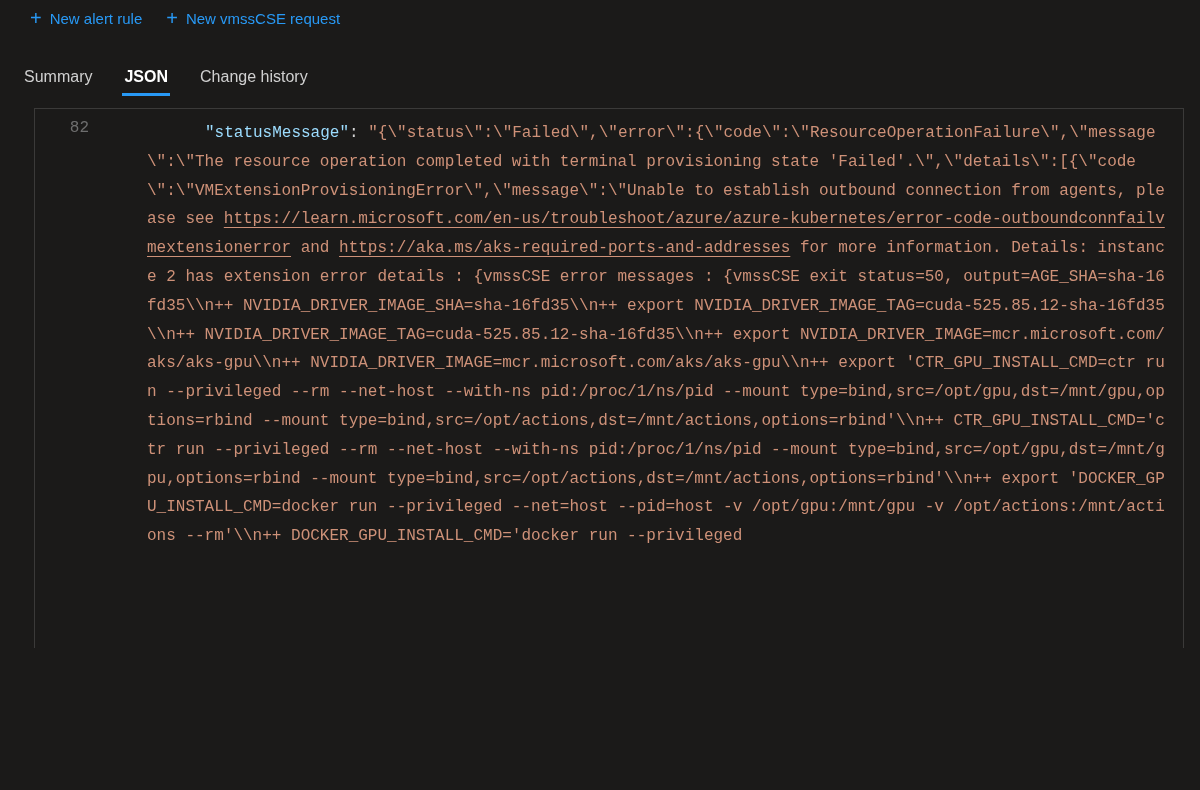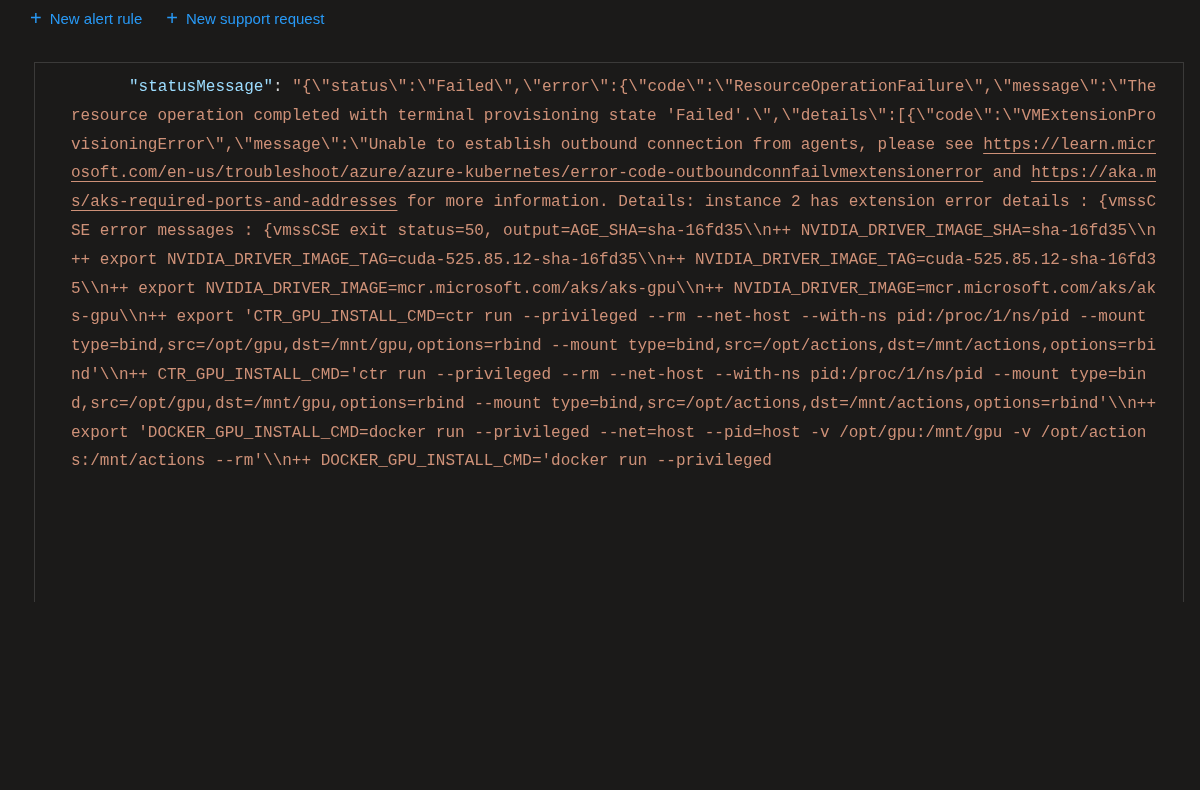"New support request" span { text: support -> vmssCSE }
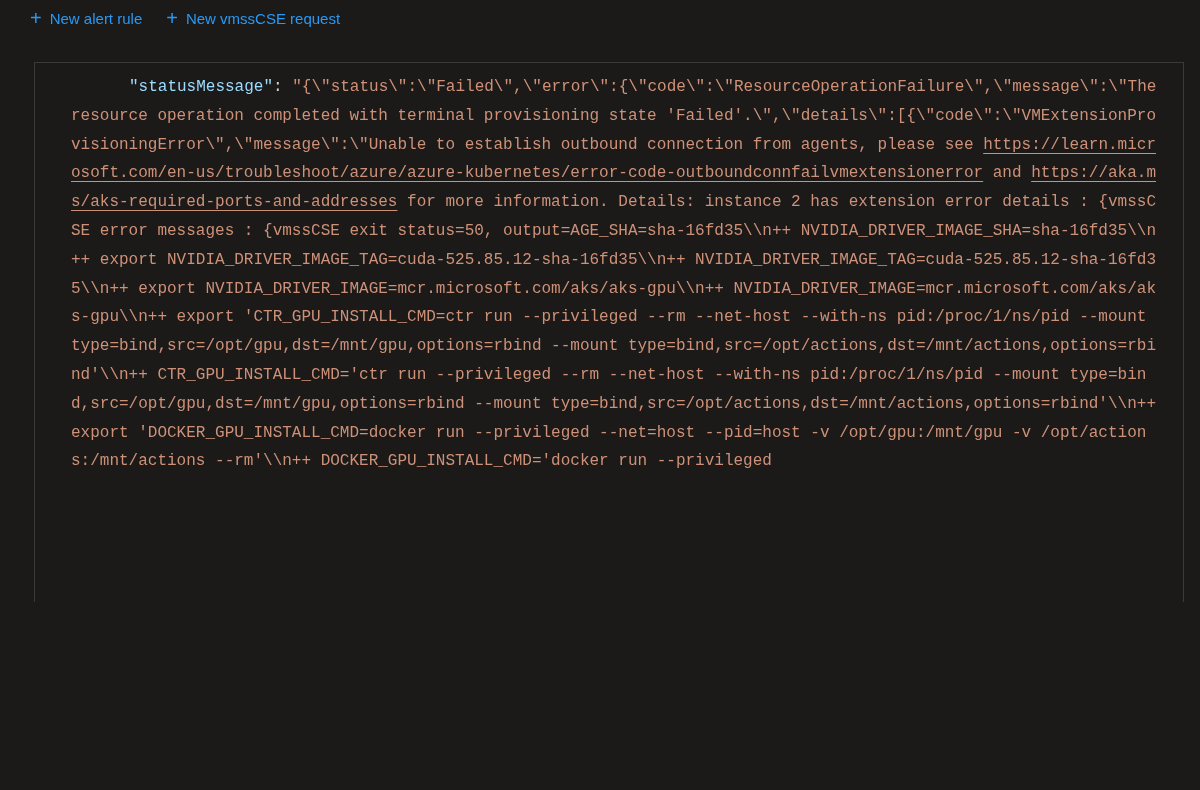"Summary" div.tabs { html: none -> <div> <button>Summary</button> <button>JSON</button> <button>Change history</button> </div> }
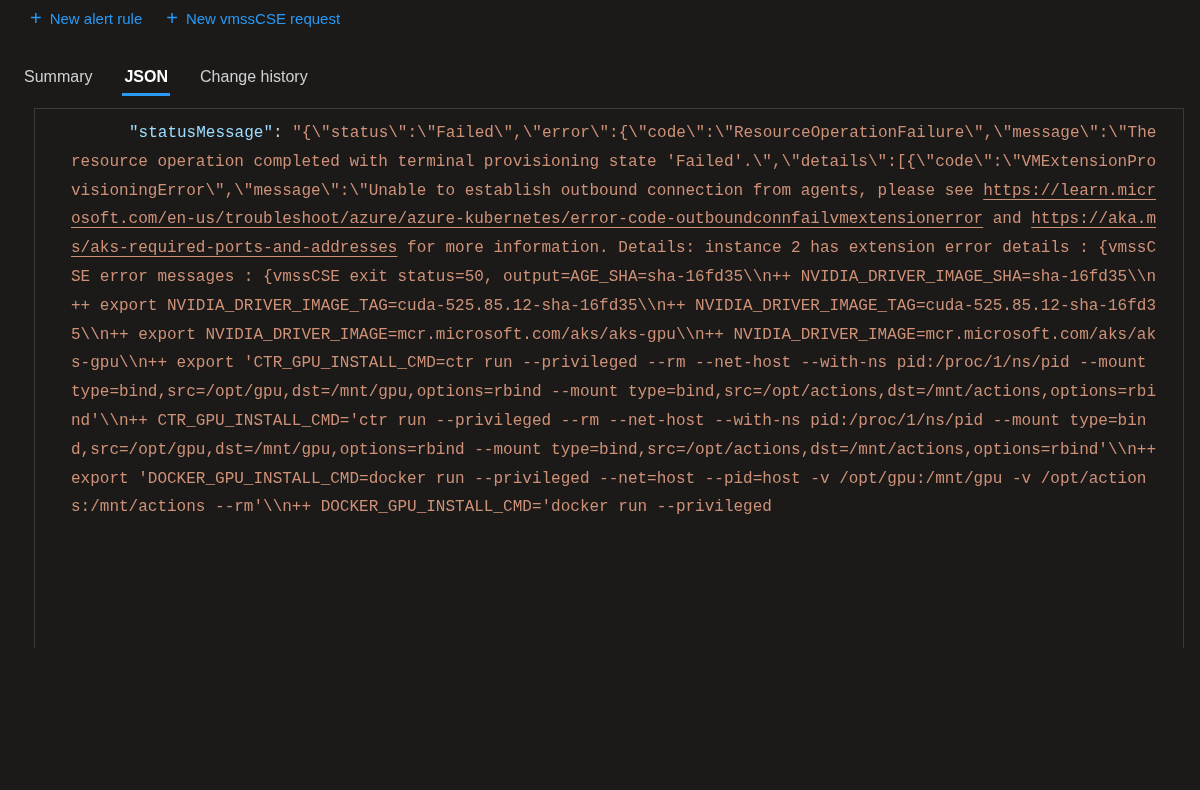"82" div.gutter { html: none -> <div> <div>82</div> </div> }
